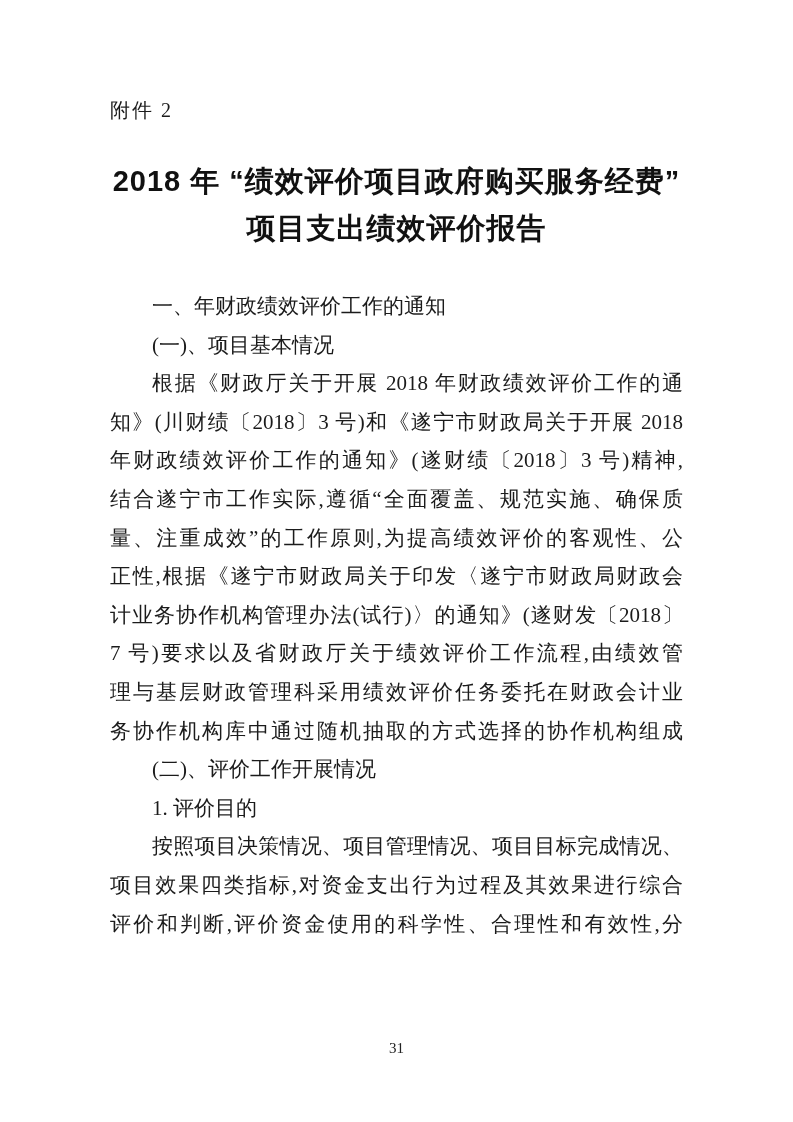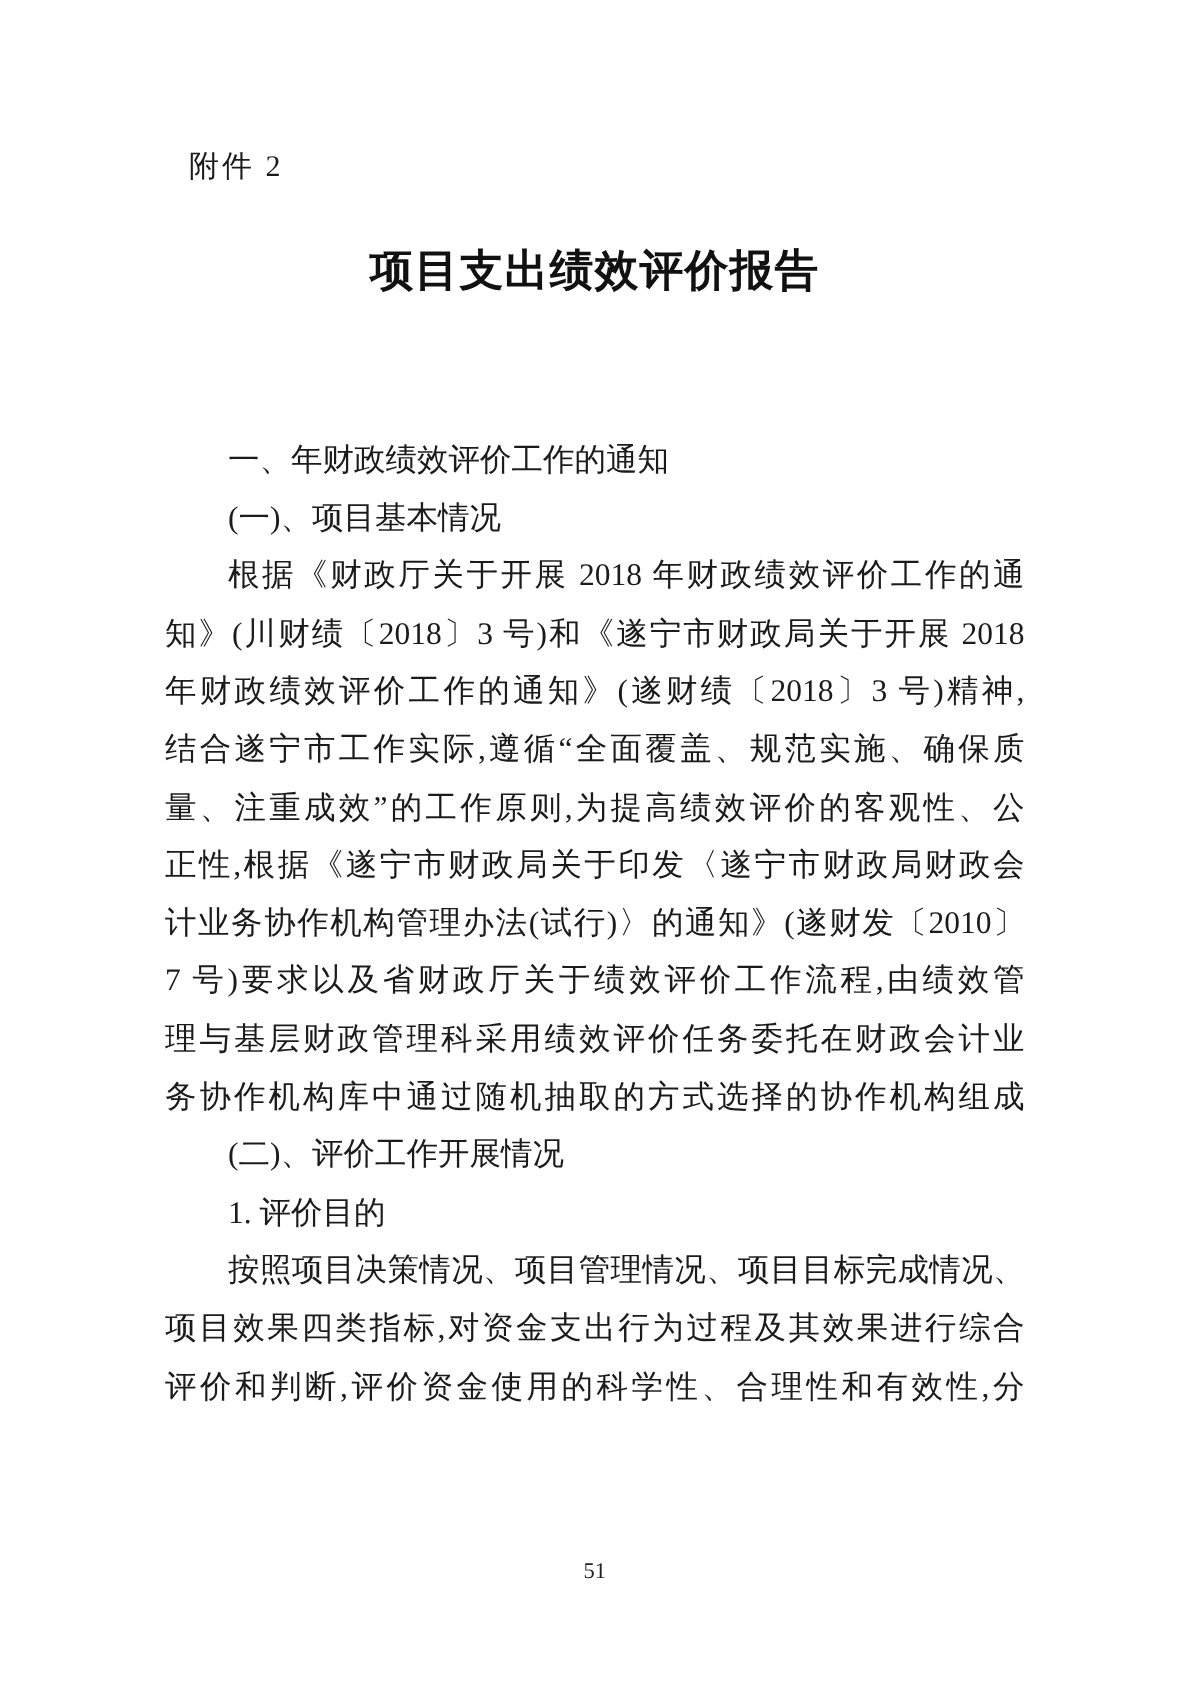"附件 2" .attachment { margin-left: 16px -> none }
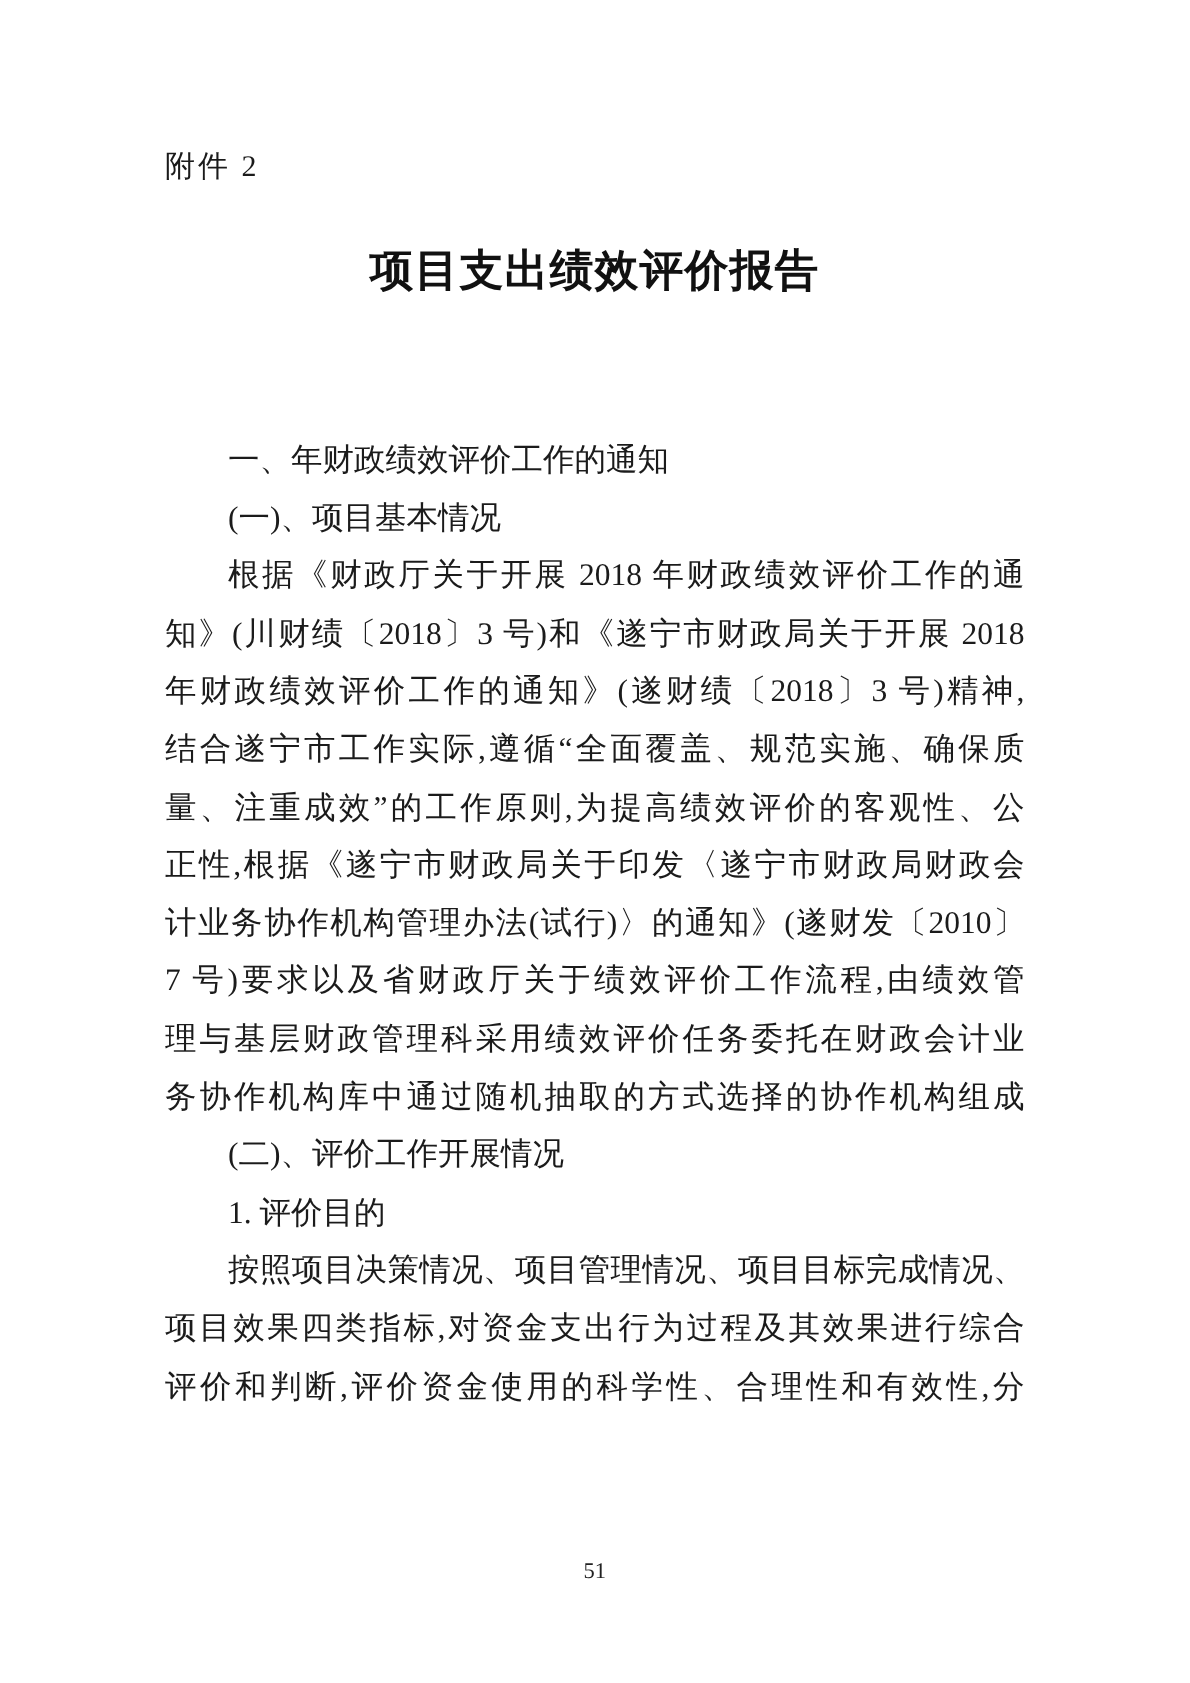"2018 年 “绩效评价项目政府购买服务经费”" div { html: none -> <div>2018 年 “绩效评价项目政府购买服务经费”</div> }
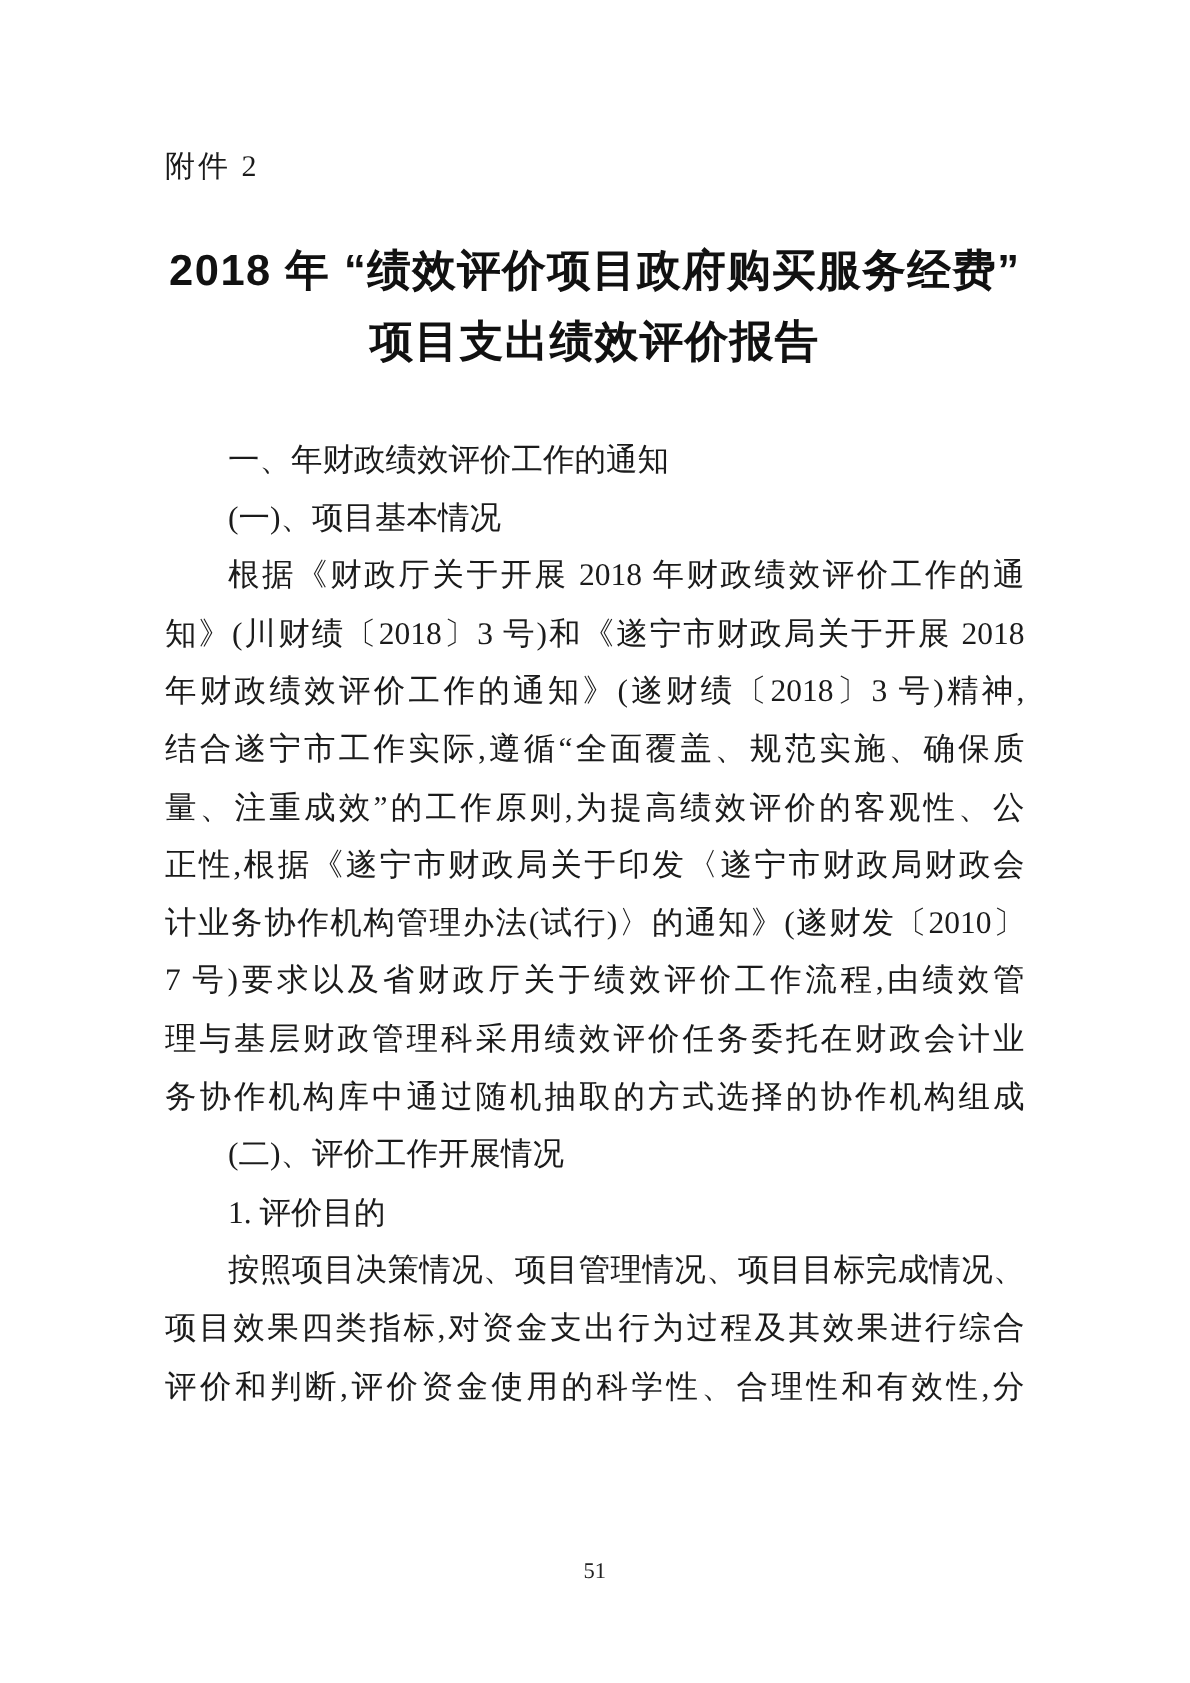"计业务协作机构管理办法(试行)〉的通知》(遂财发〔2010〕" div.ln { text: 2010 -> 2018 }
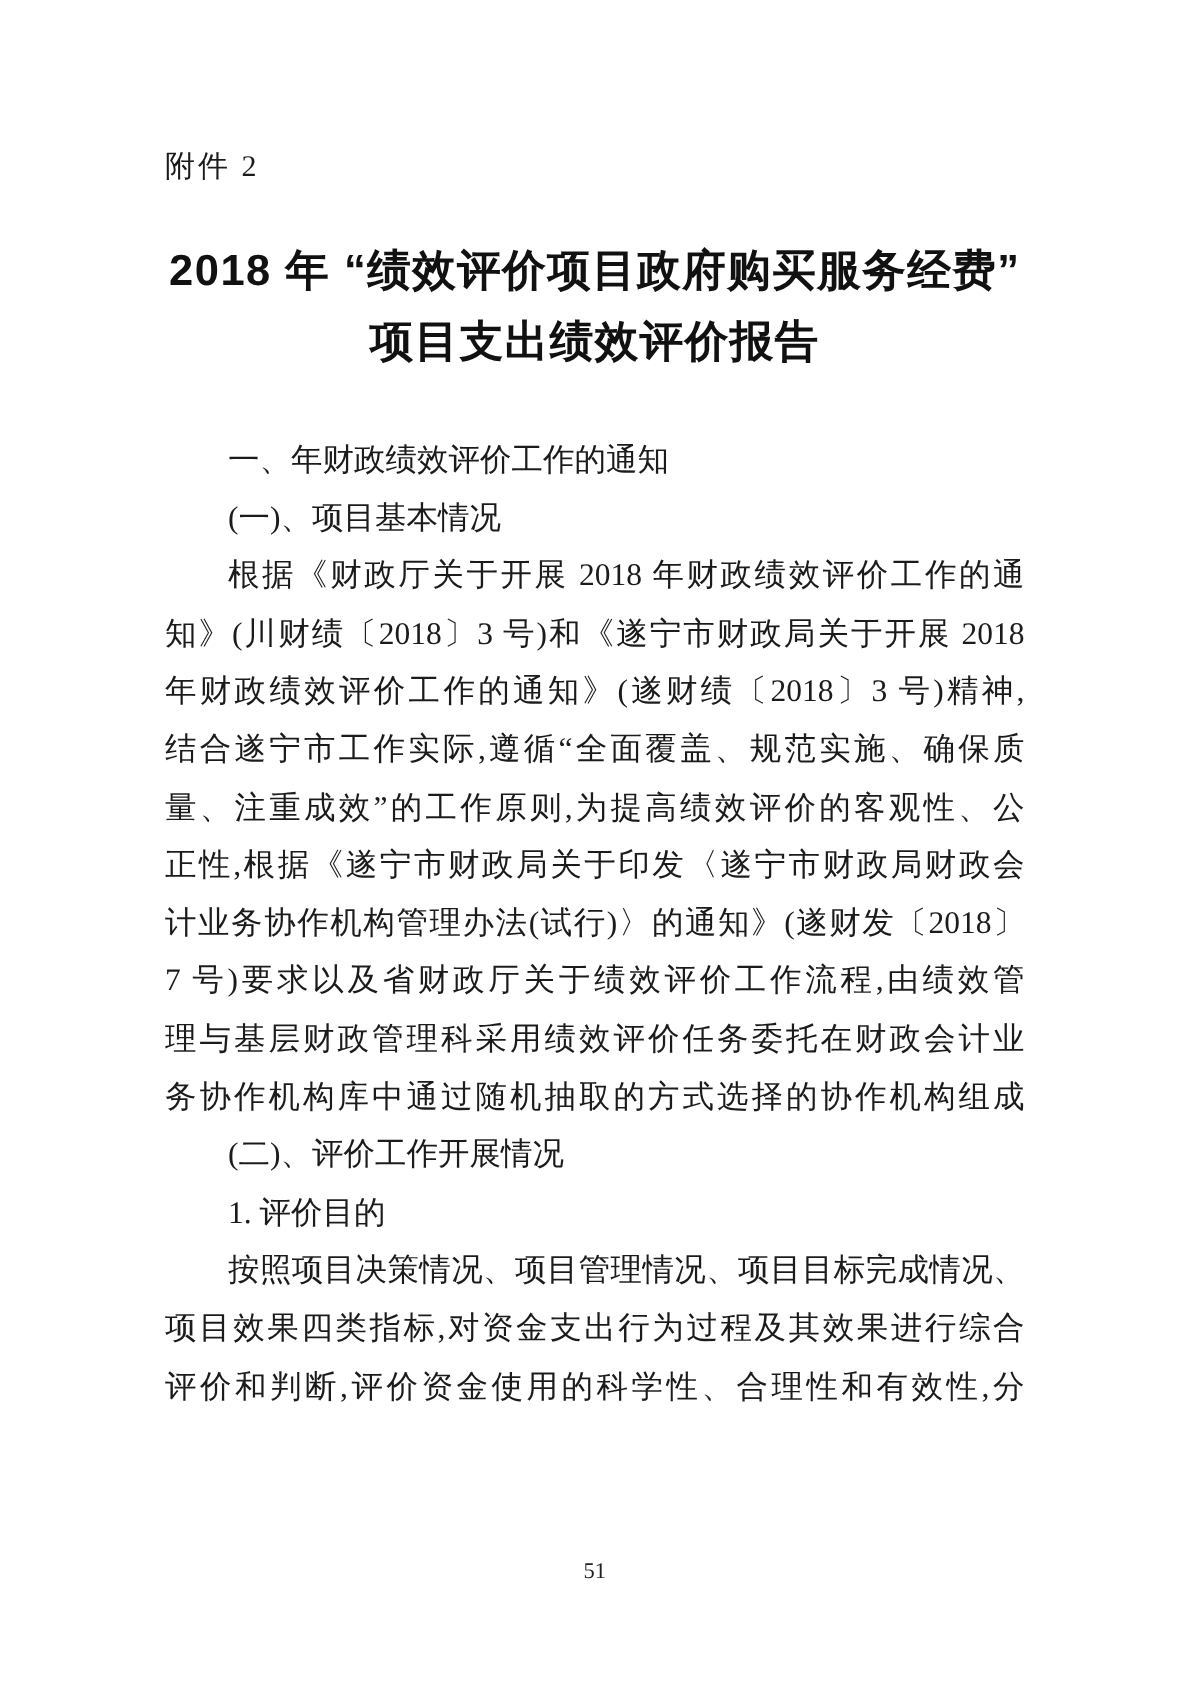"51" div.page-number { text: 51 -> 31 }
